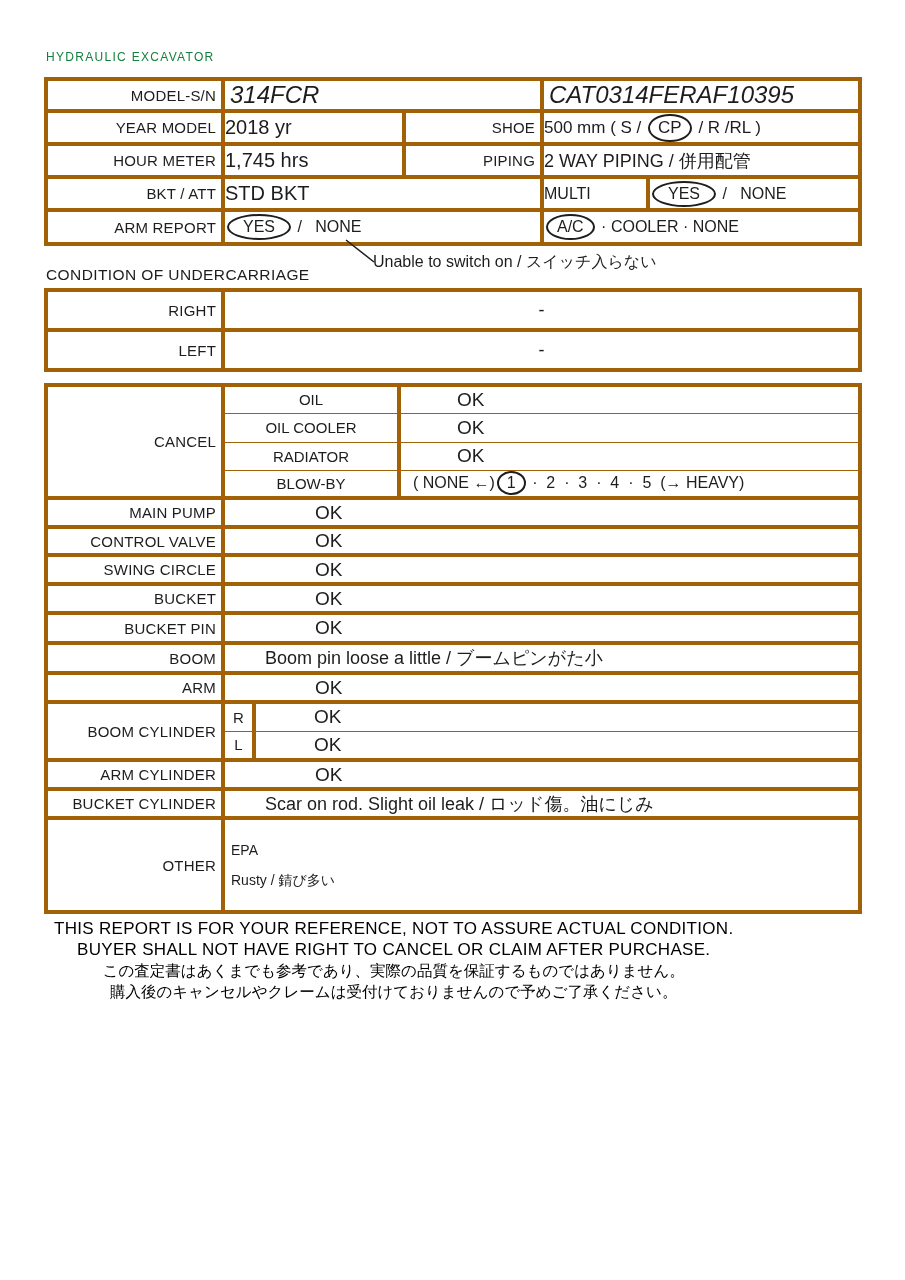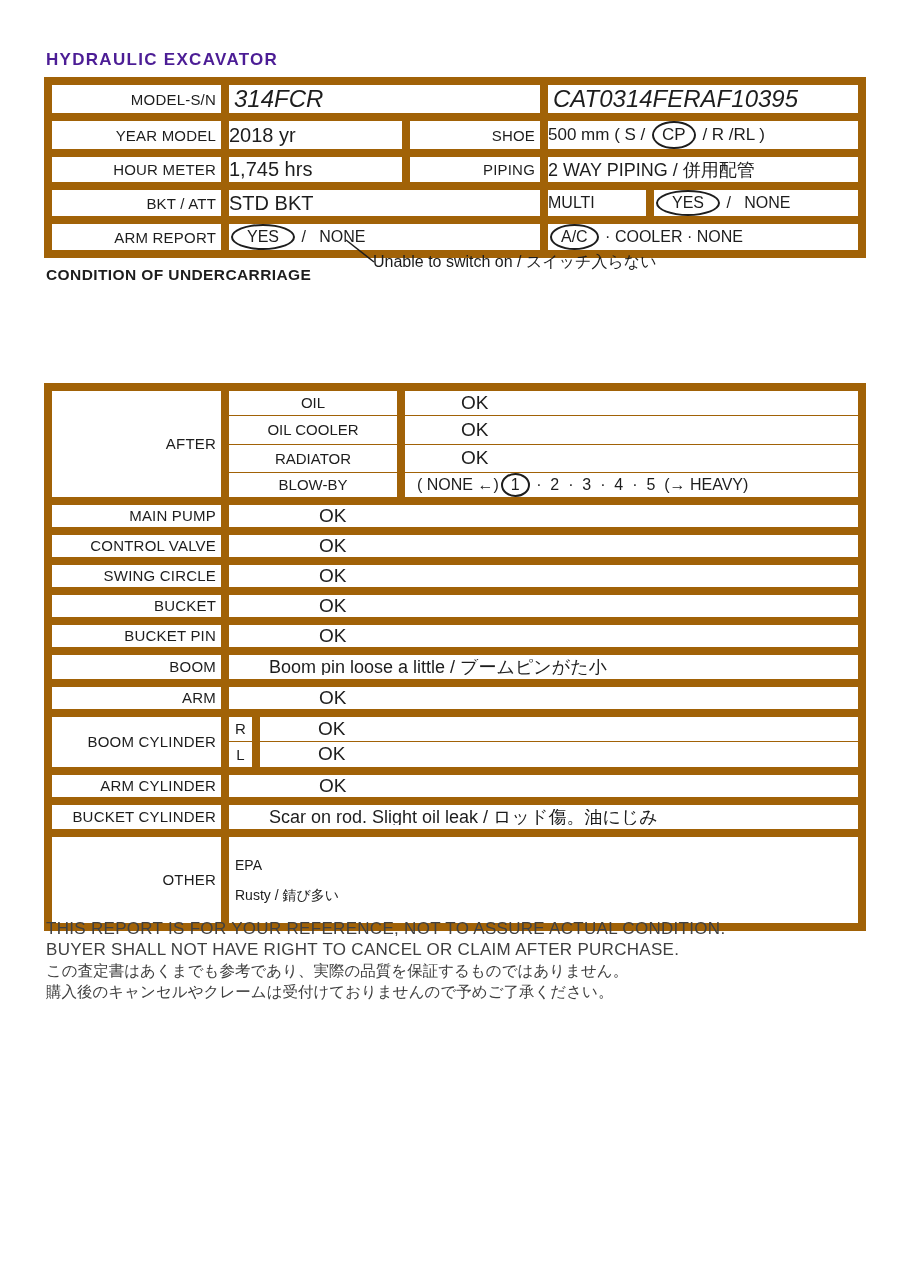"HYDRAULIC EXCAVATOR" .doc-title { color: #4c1d95 -> #15803d; font-size: 17px -> 12px; font-weight: 700 -> 400 }
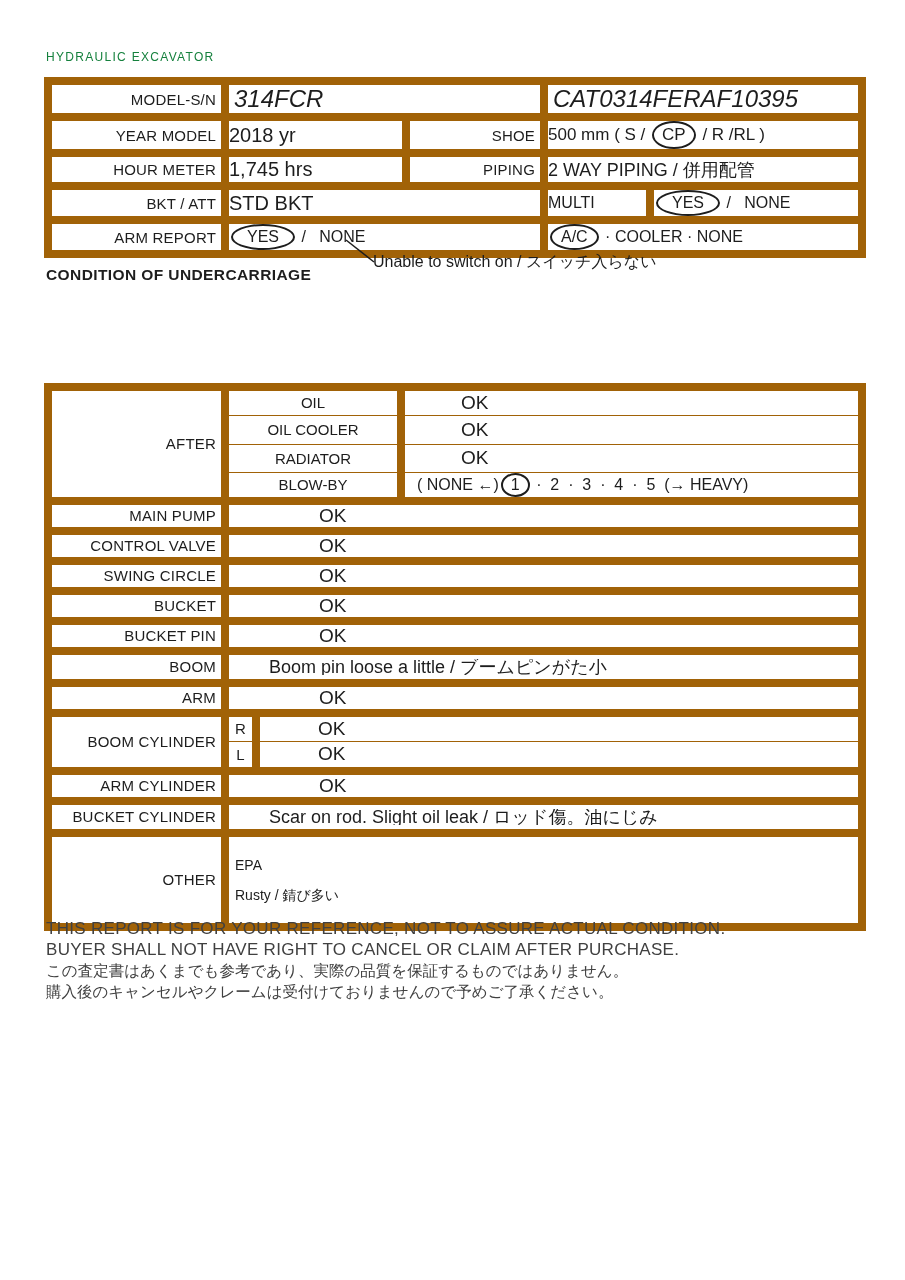"MODEL-S/N" table.t td { border: 8px solid #a16207 -> 4px solid #a16207 }
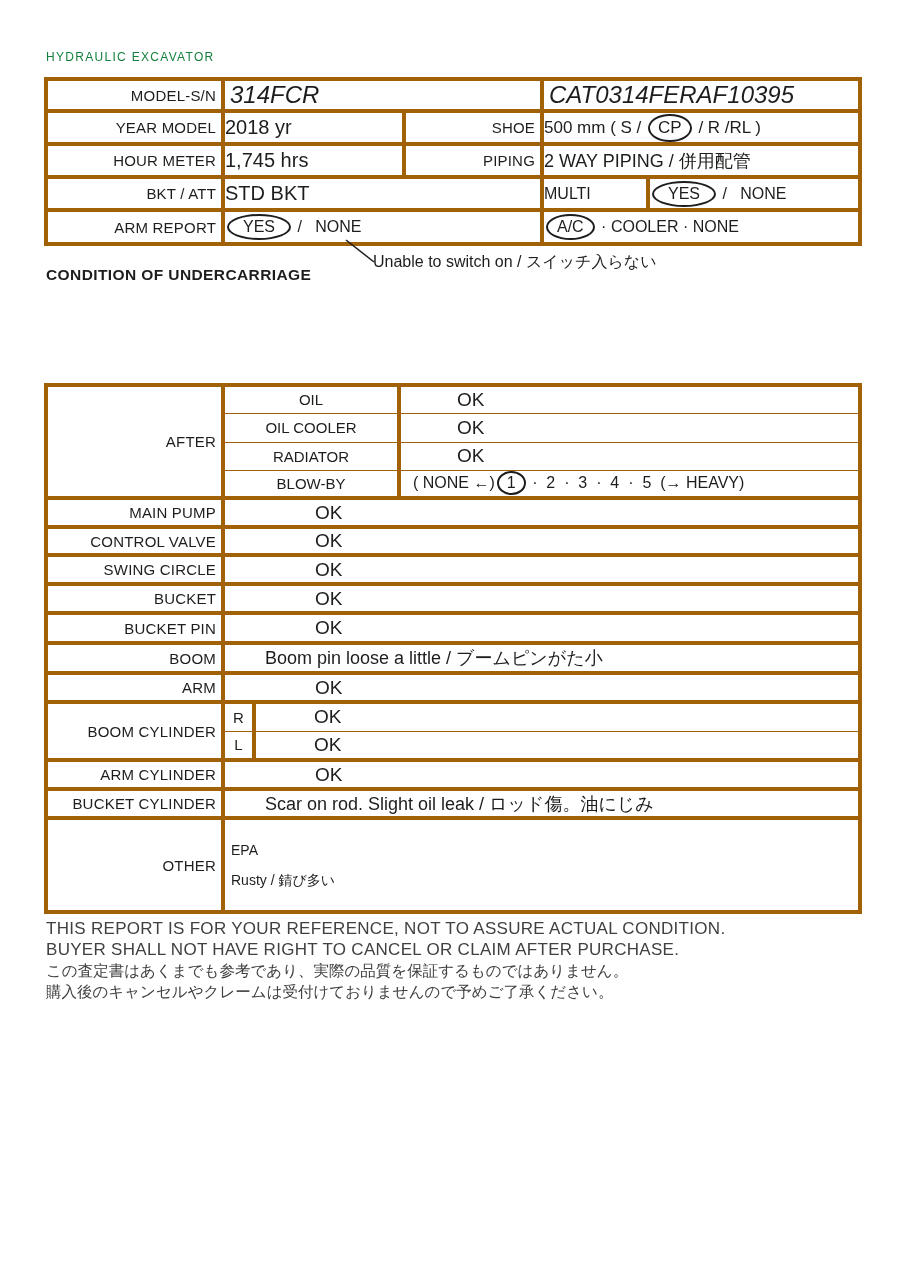"CONDITION OF UNDERCARRIAGE" .section-heading { font-weight: bold -> none }
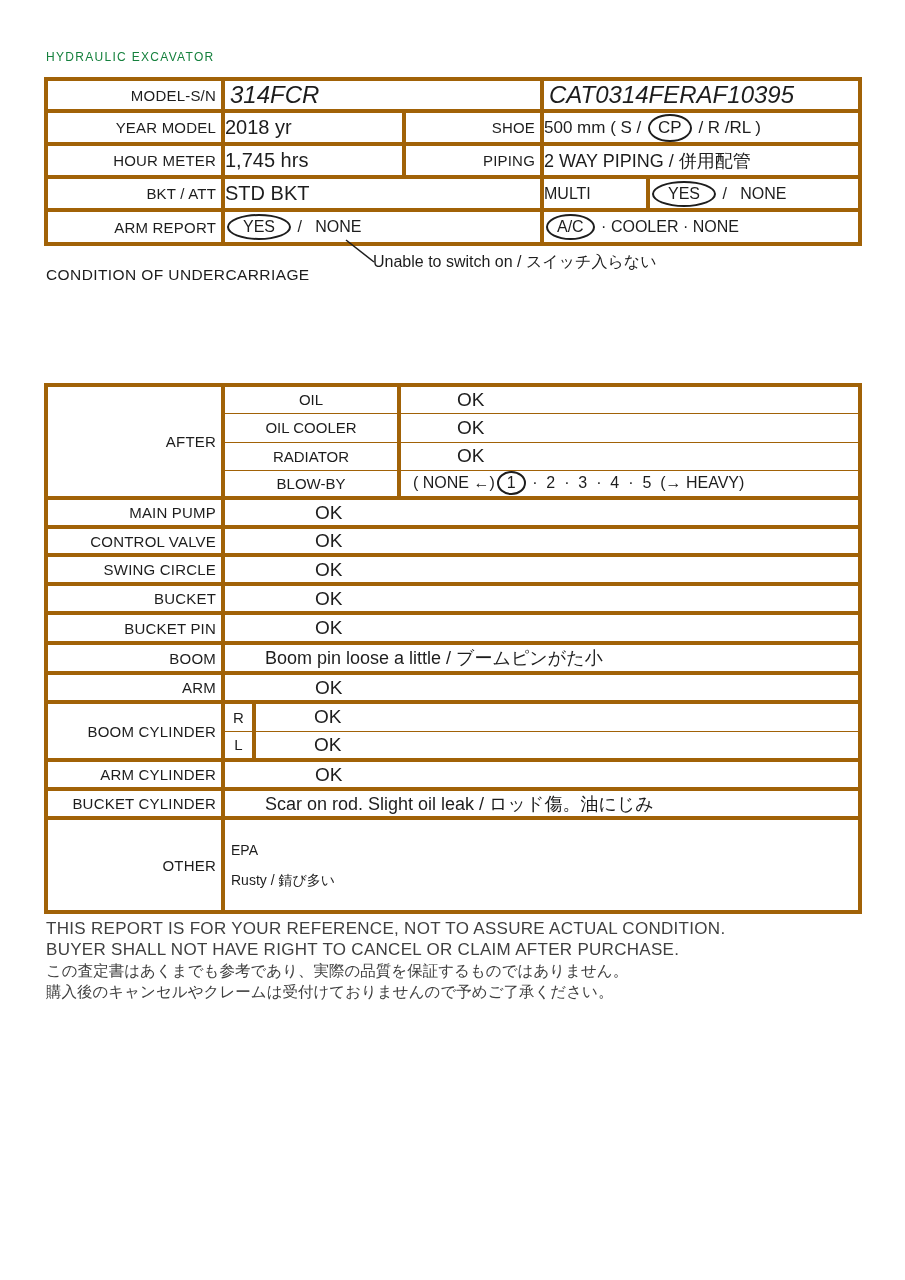"RIGHT" table.t { html: none -> <table> <colgroup> <col> <col> </colgroup> <tbody> <tr> <td>RIGHT</td> <td>-</td> </tr> <tr> <td>LEFT</td> <td>-</td> </tr> </tbody> </table> }
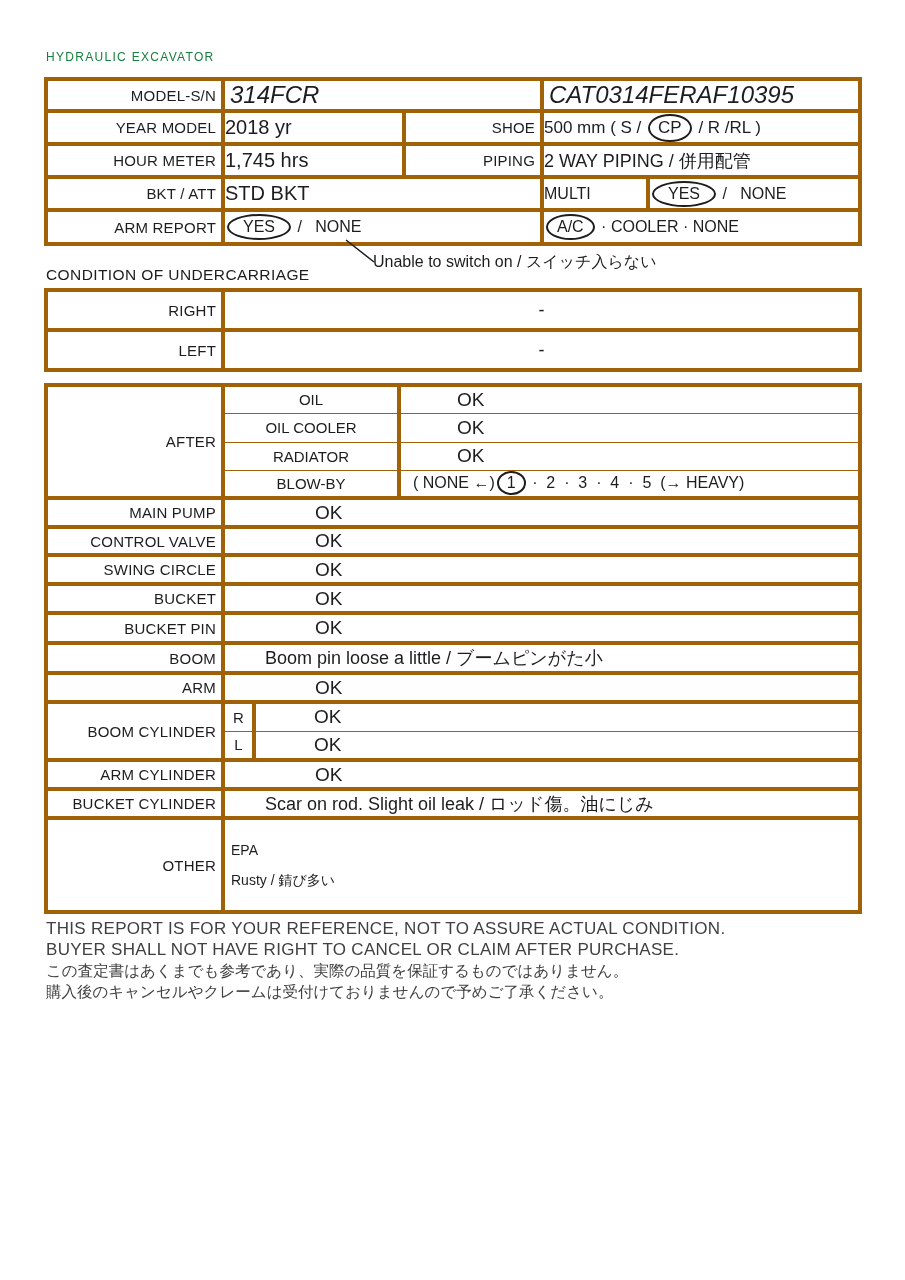"AFTER" td.lbl { text: AFTER -> CANCEL }
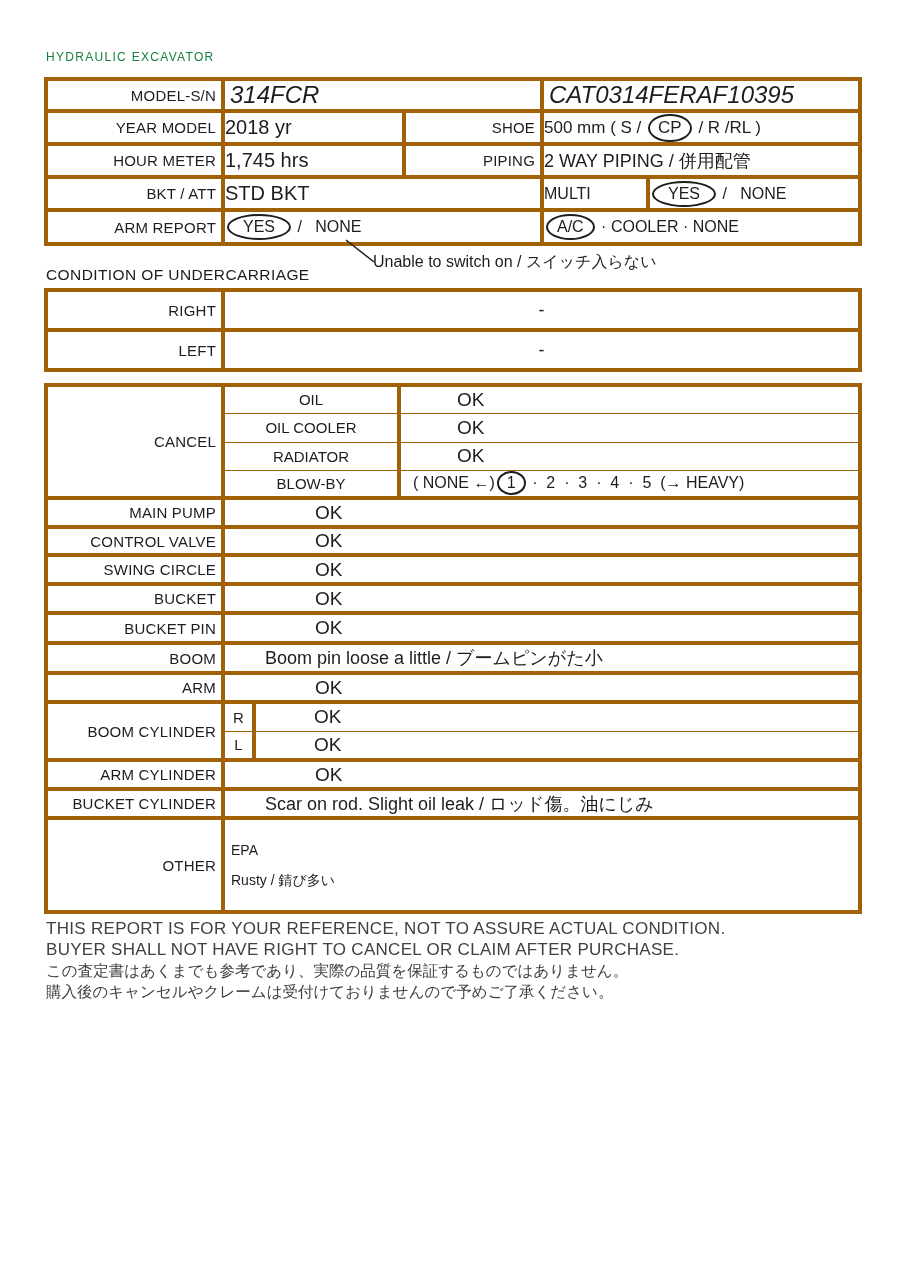"THIS REPORT IS FOR YOUR" .disclaimer { color: #404040 -> #000000; left: 46px -> 54px; text-align: none -> center }
